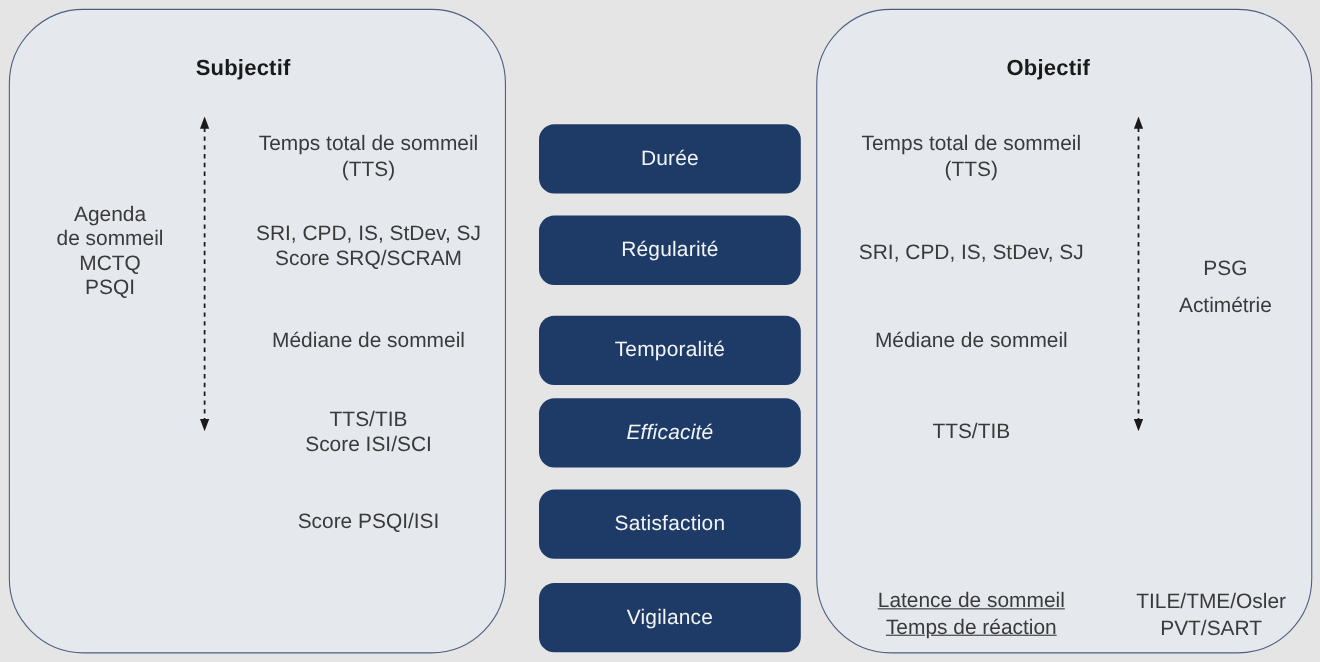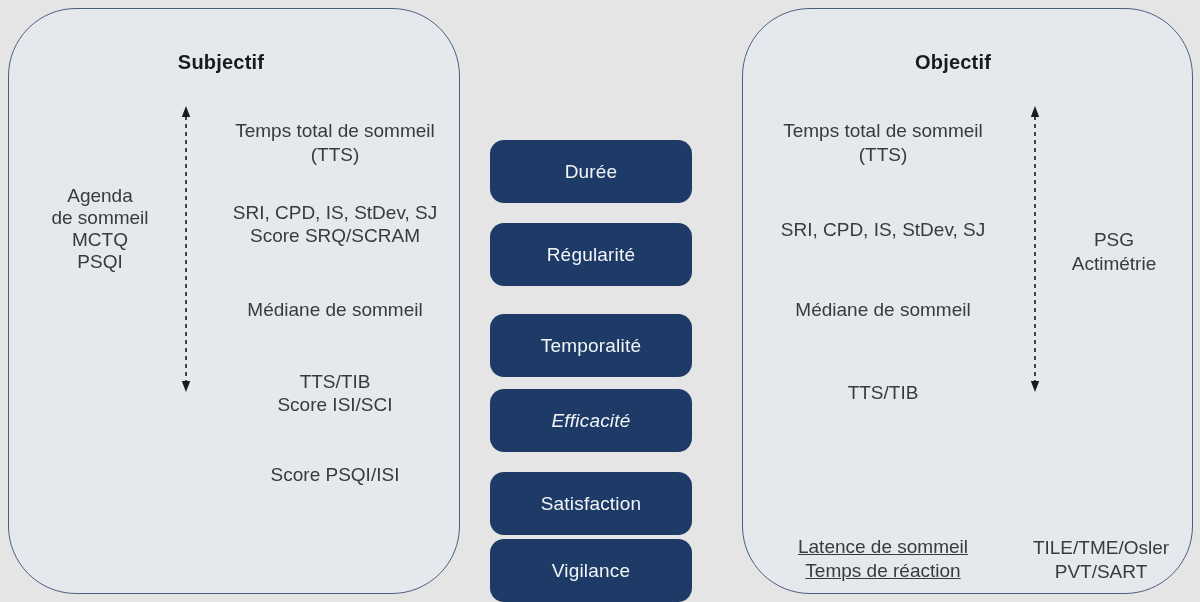"Durée" .dim-box { margin-top: 27px -> none; width: 202px -> 238px }
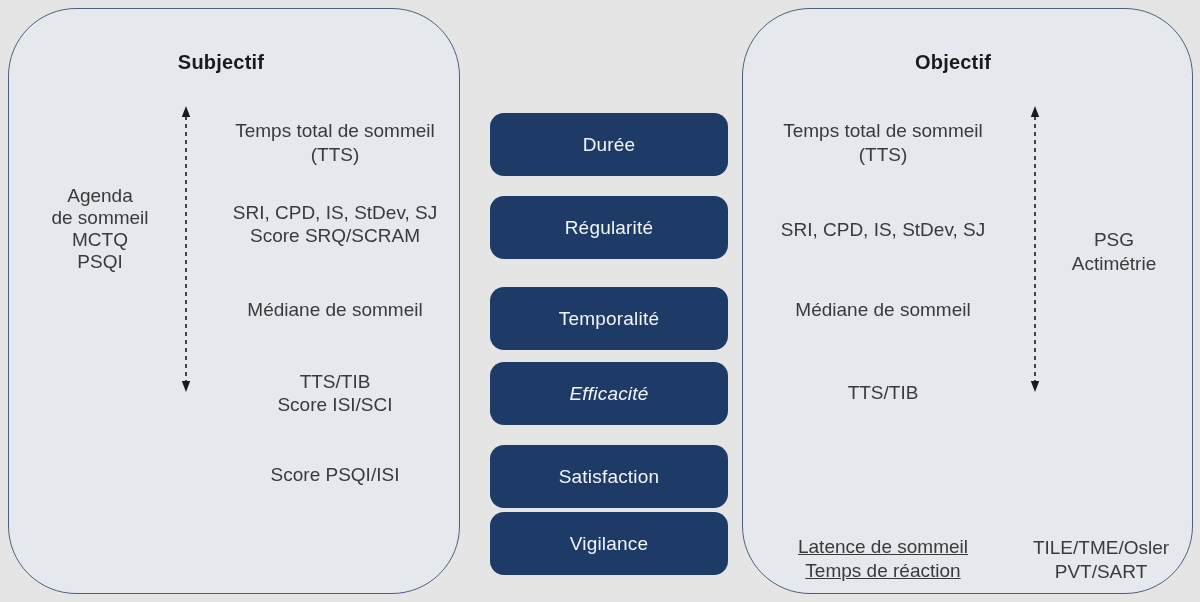"PSG" .lh25 { line-height: 24px -> 34px }
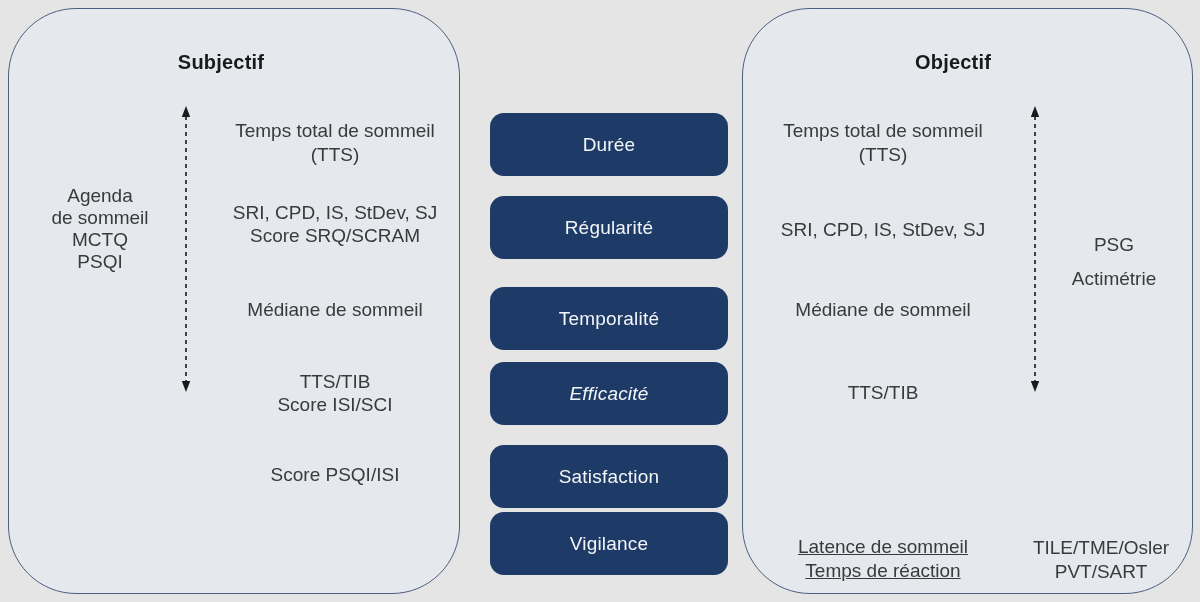"Vigilance" .b6 { top: 512px -> 530px }
